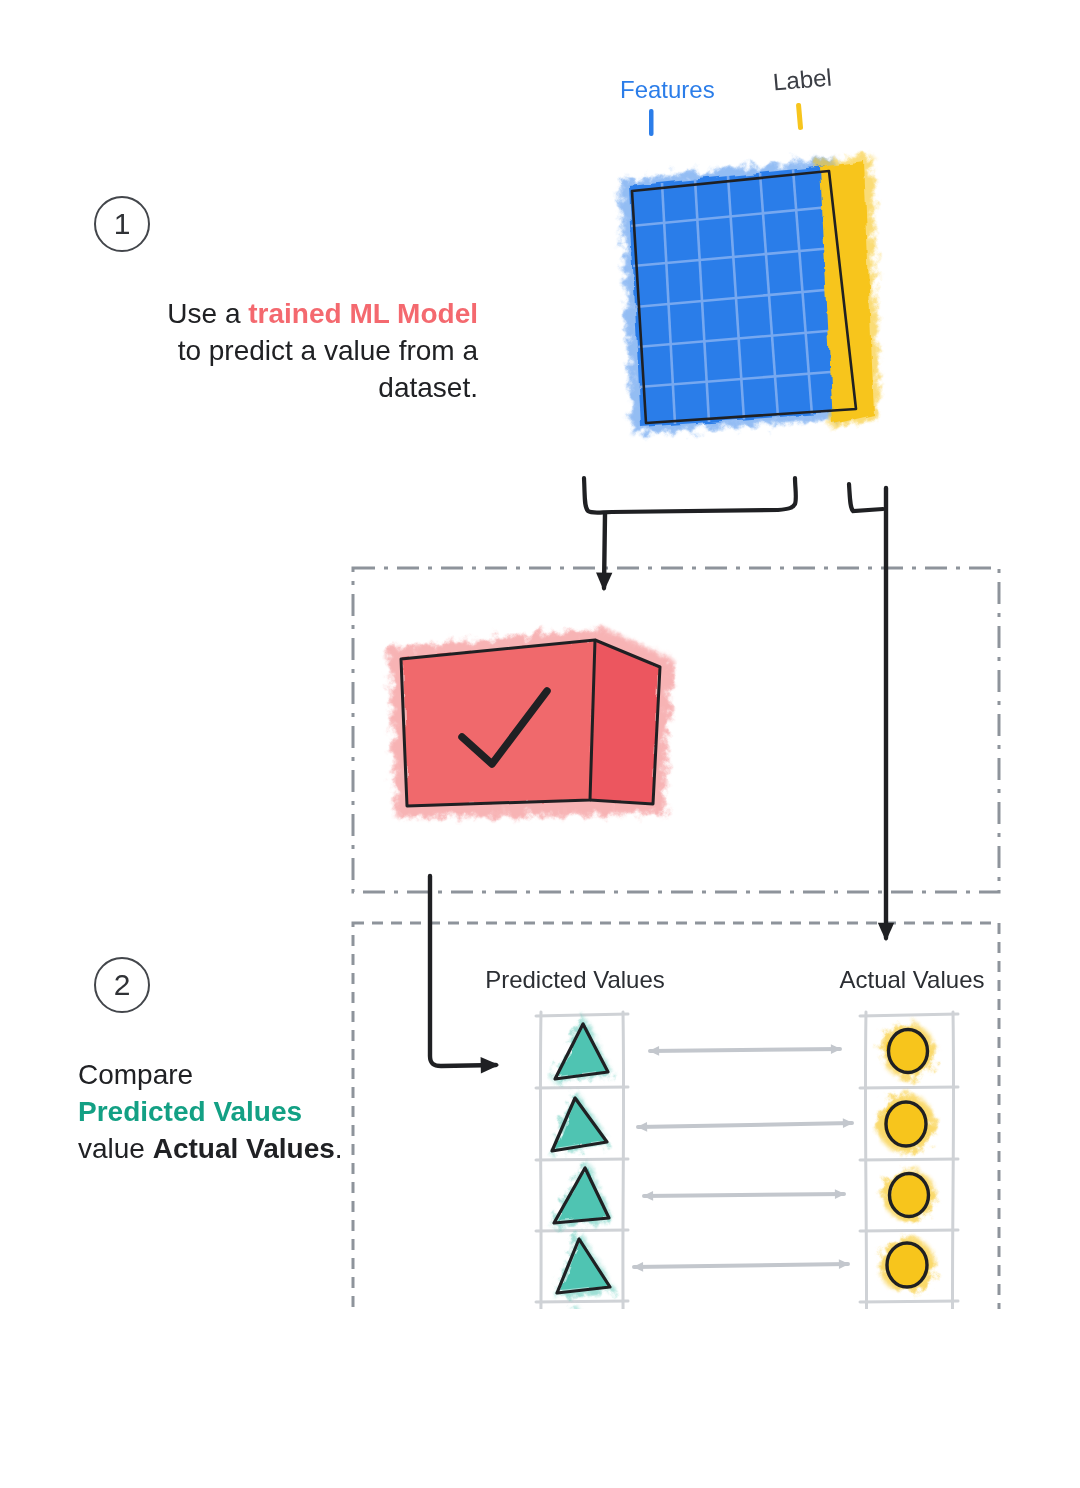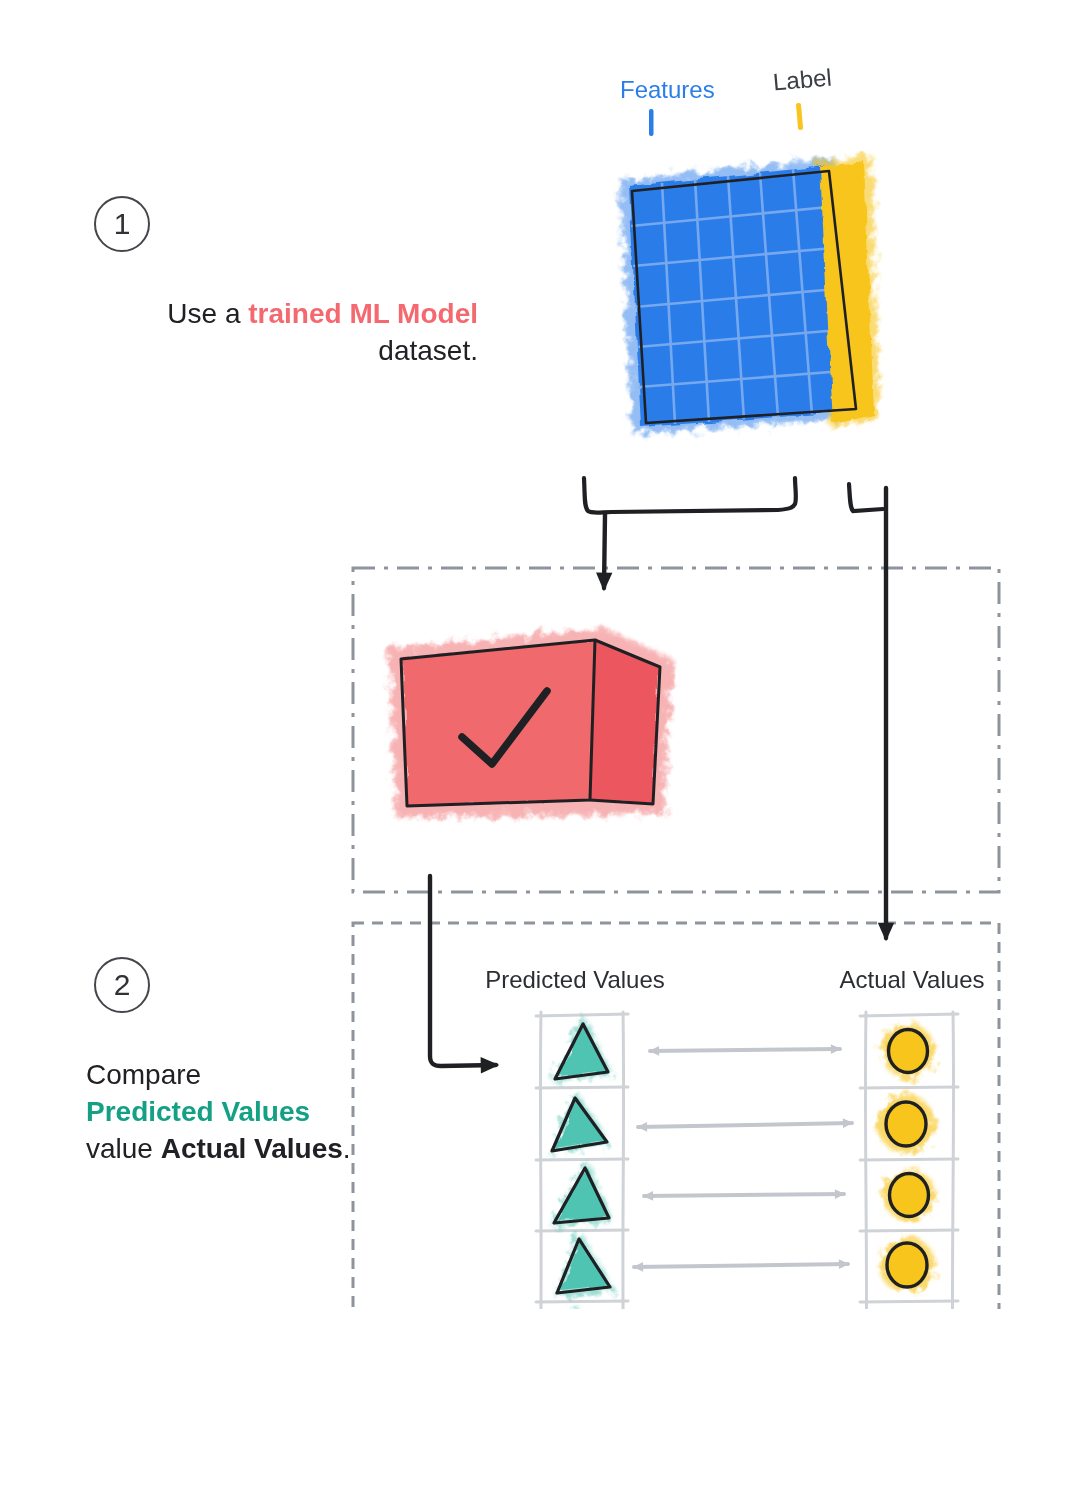"to predict a value from" div { html: none -> <div>to predict a value from a</div> }
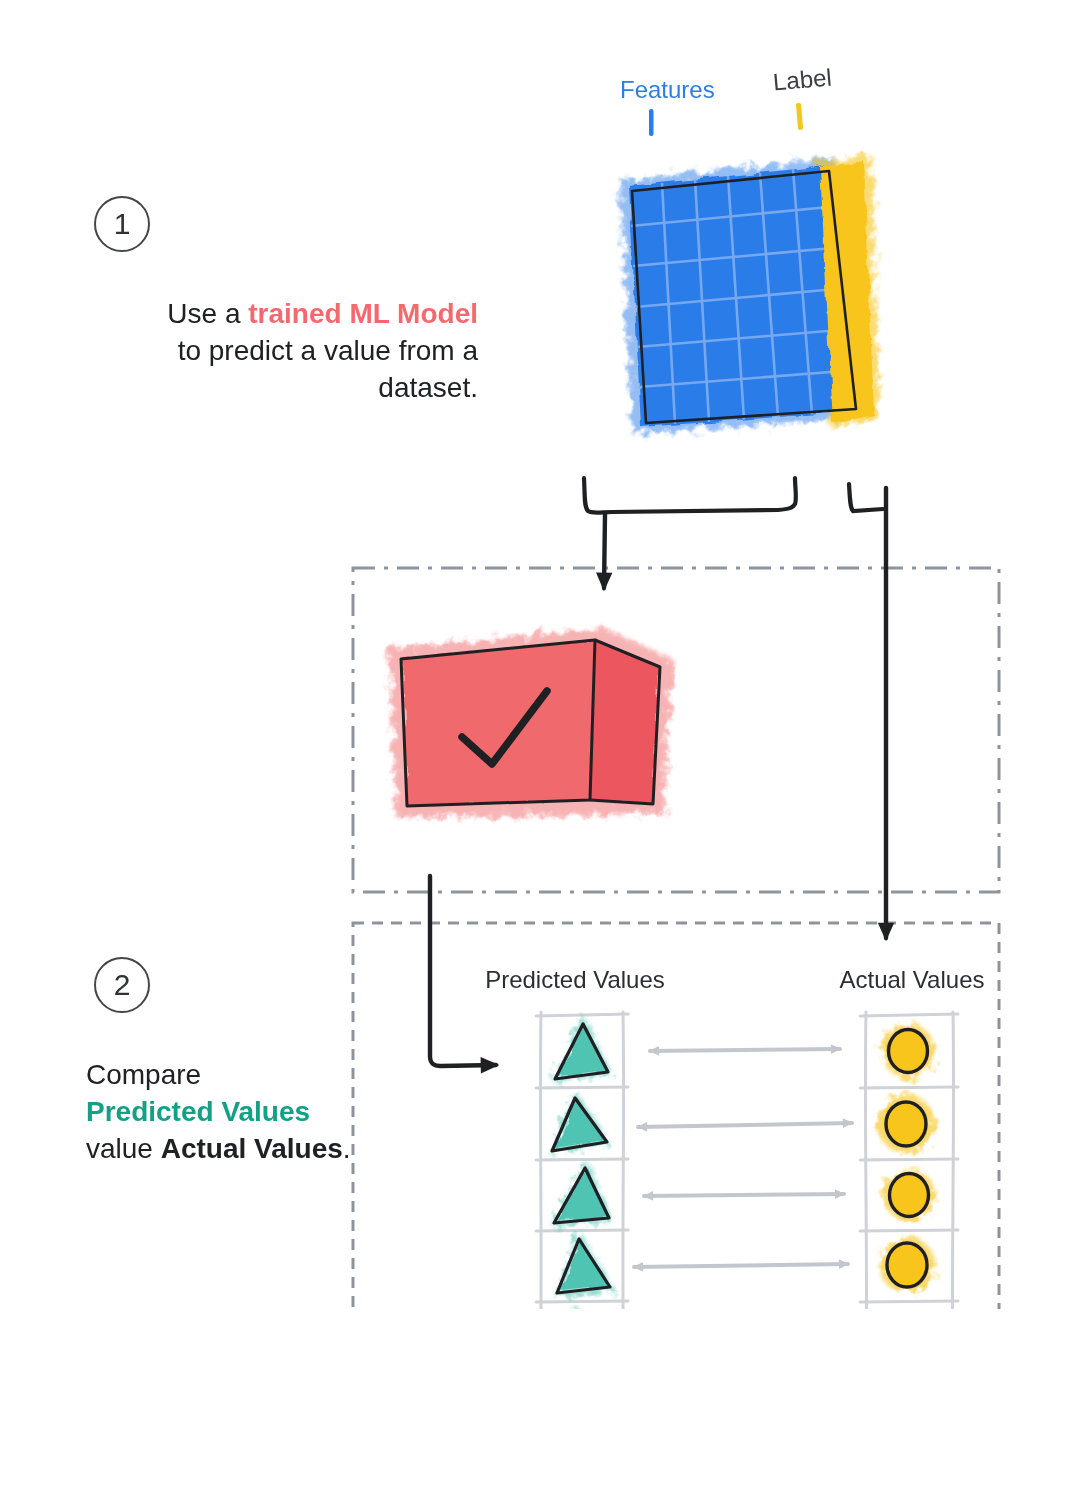"Compare" div.abs { margin-left: 8px -> none }
